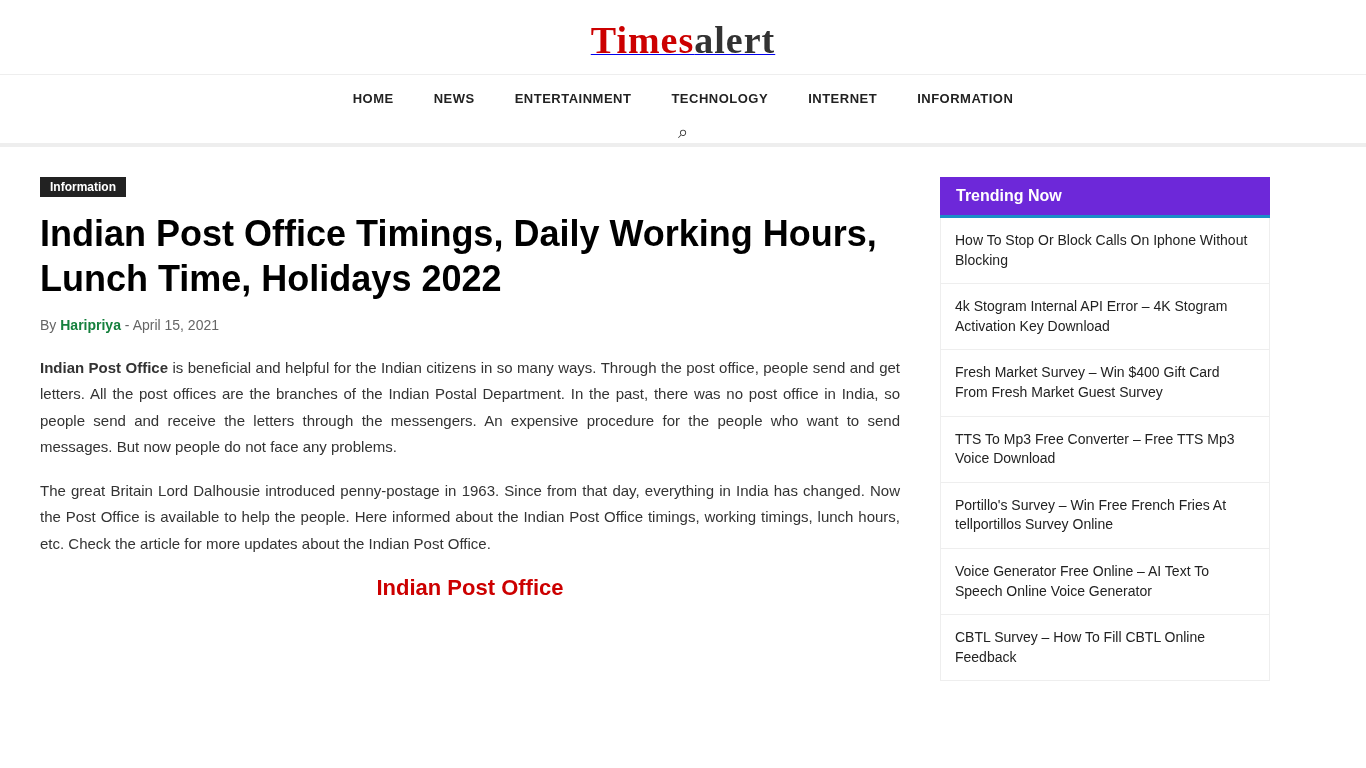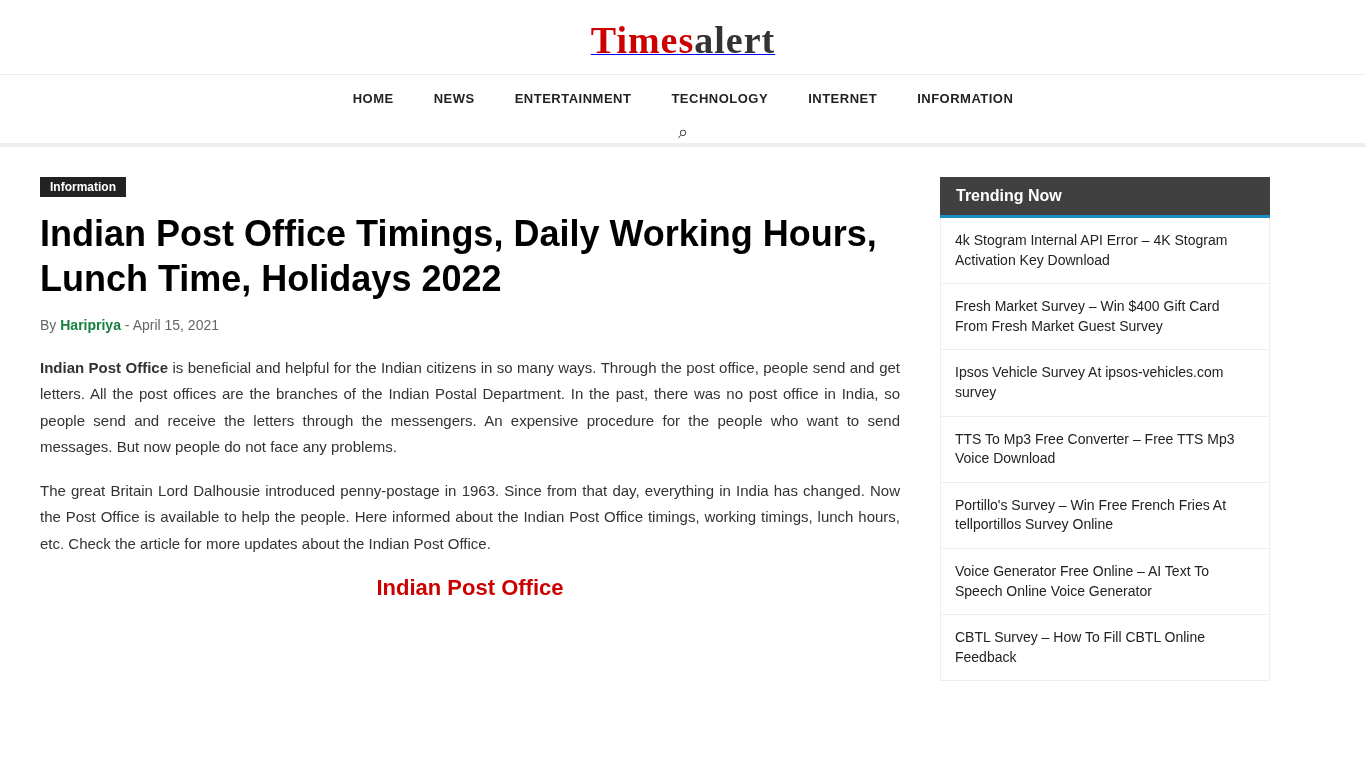"Trending Now" .trending-header { background: #404040 -> #6d28d9 }
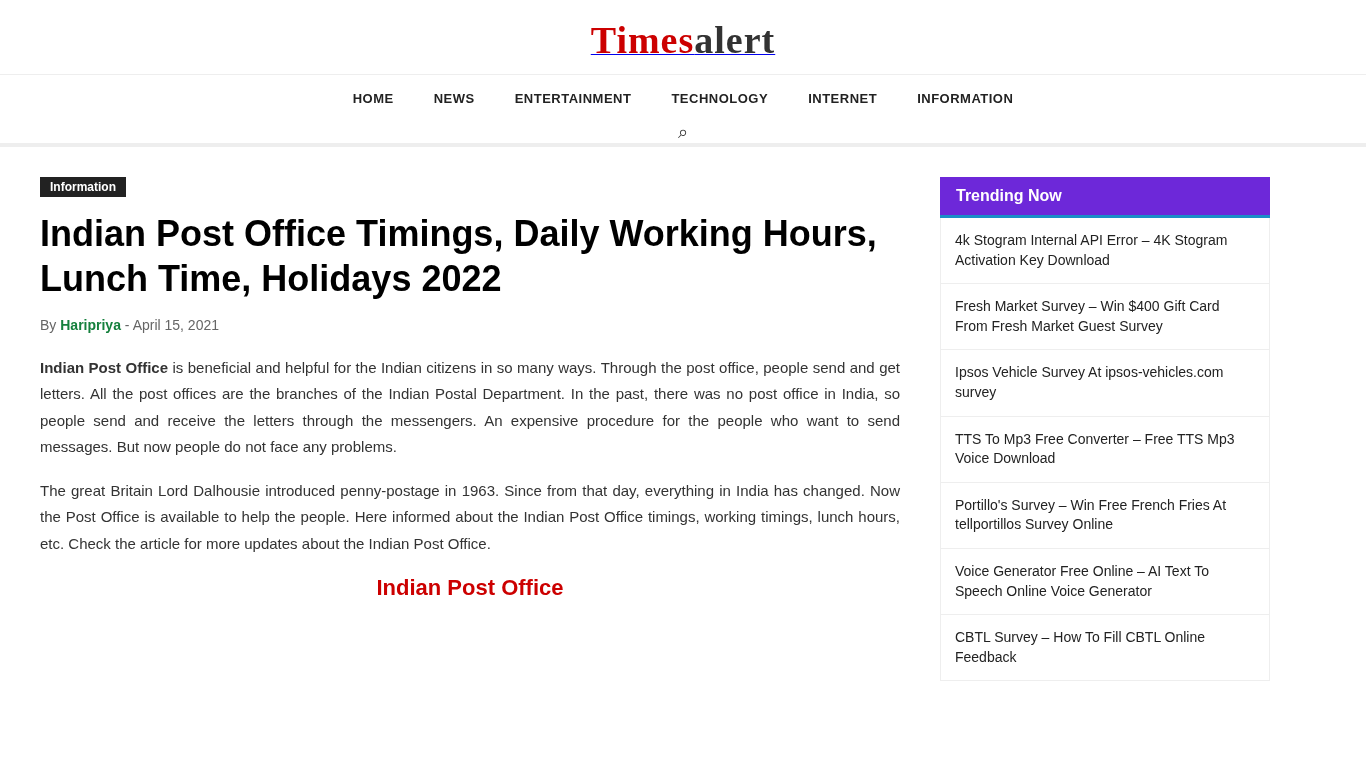"How To Stop Or Block" div.trending-item { html: none -> <div> <a>How To Stop Or Block Calls On Iphone Without Blocking</a> </div> }
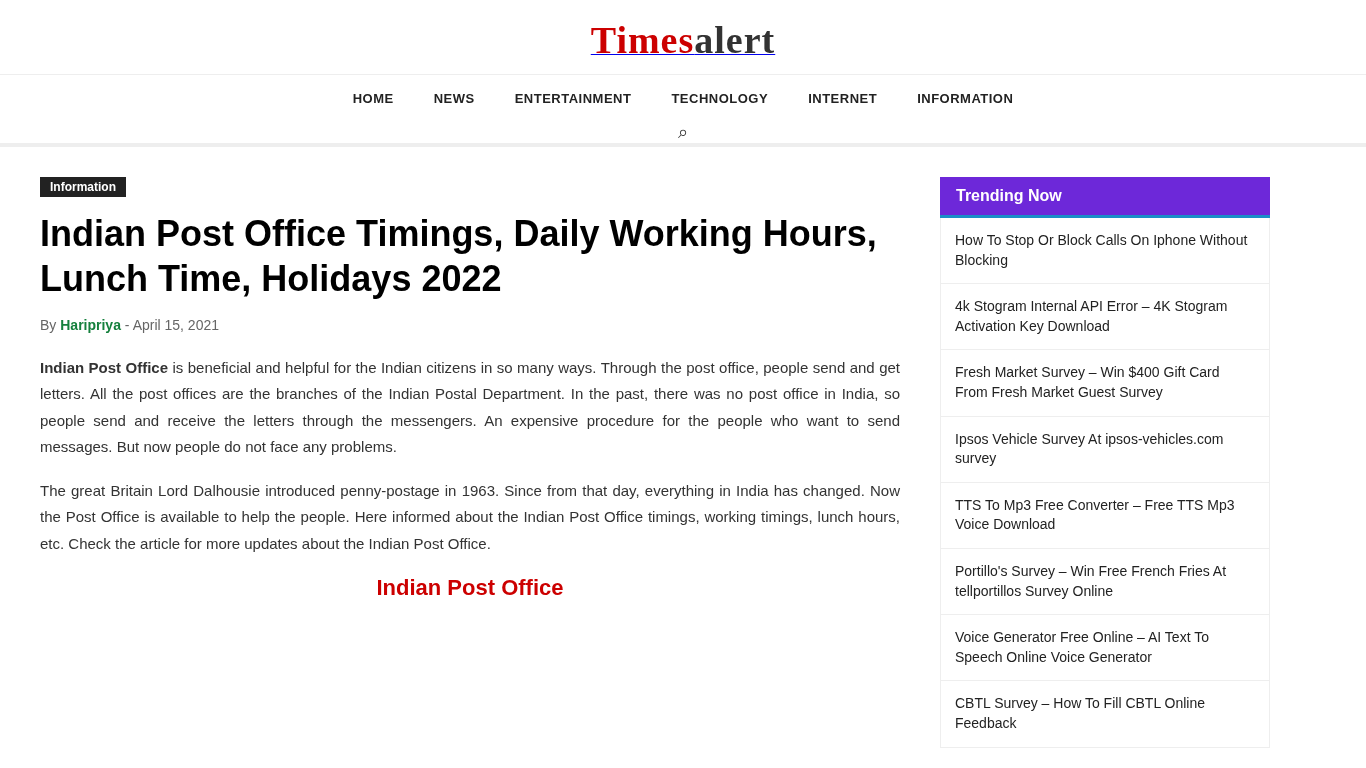"Ipsos Vehicle Survey At" div.trending-item { html: <div> <a>Ipsos Vehicle Survey At ipsos-vehicles.com survey</a> </div> -> none }
